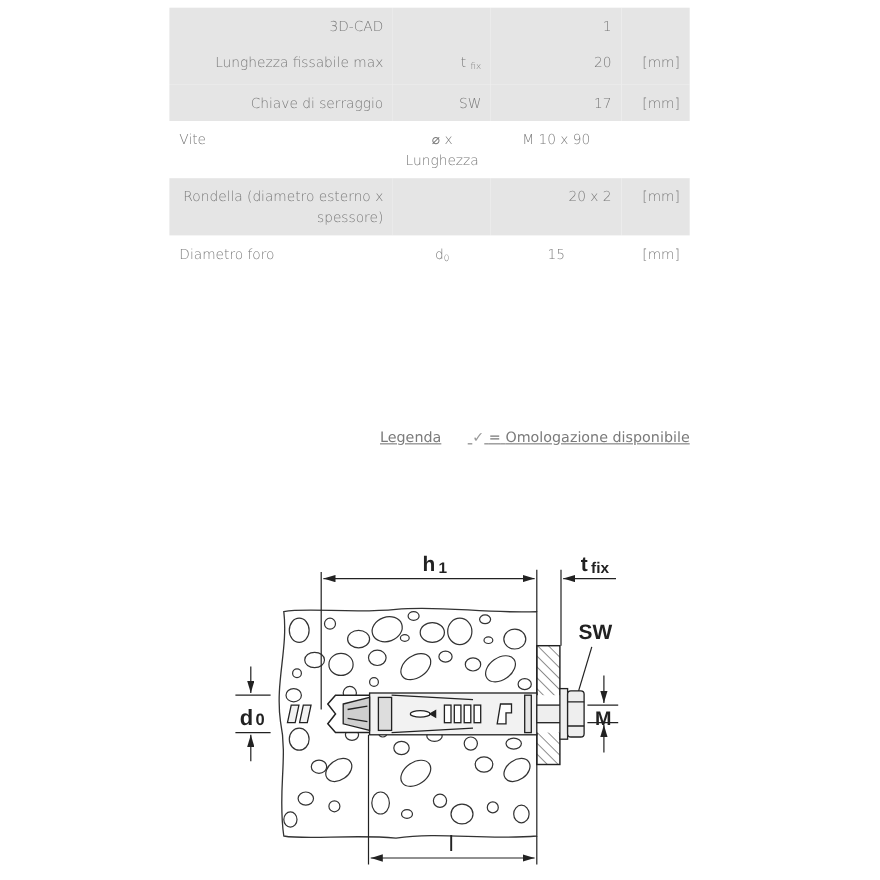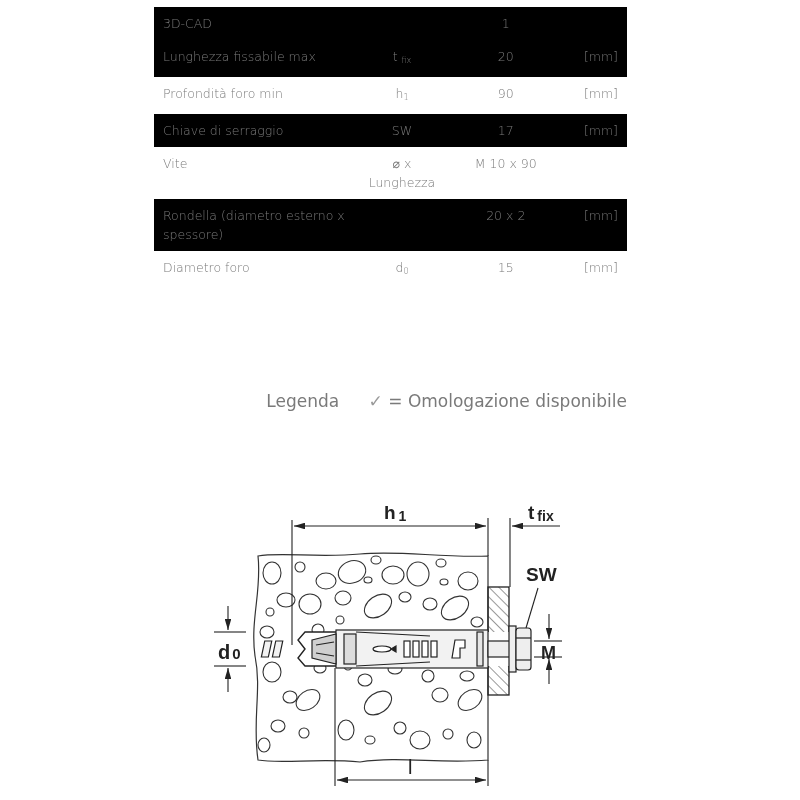"3D-CAD" .spec-table tr.shade td { background: #000000 -> #e5e5e5; text-align: none -> right }
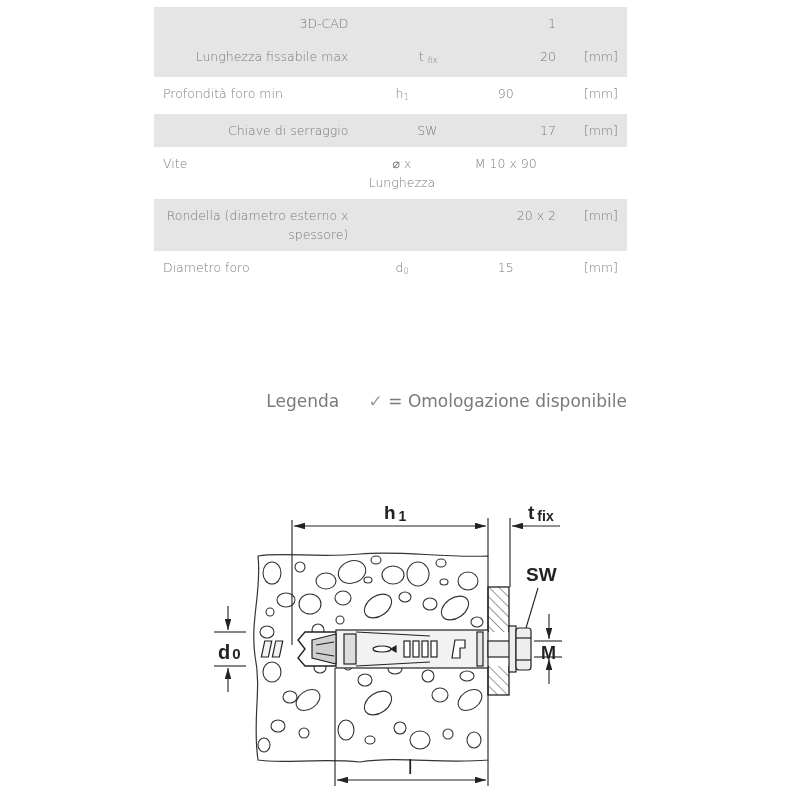"Profondità foro min" tr { html: <tr> <td>Profondità foro min</td> <td><span>h</span><span>1</span></td> <td>90</td> <td>[mm]</td> </tr> -> none }
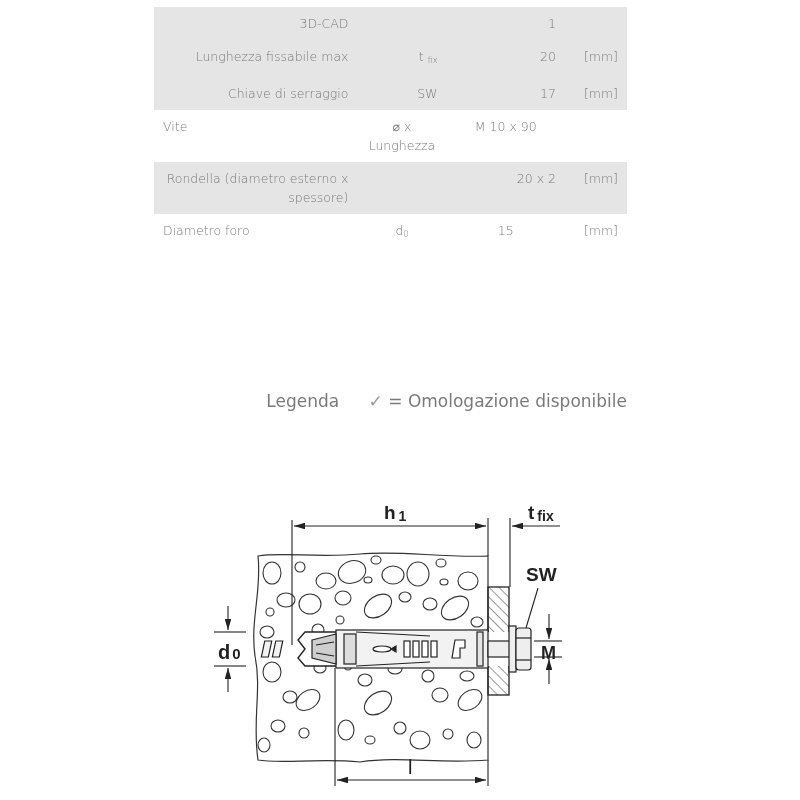"Legenda ✓ = Omologazione disponibile" .legend { font-size: 17px -> 13px; text-decoration: none -> underline }
